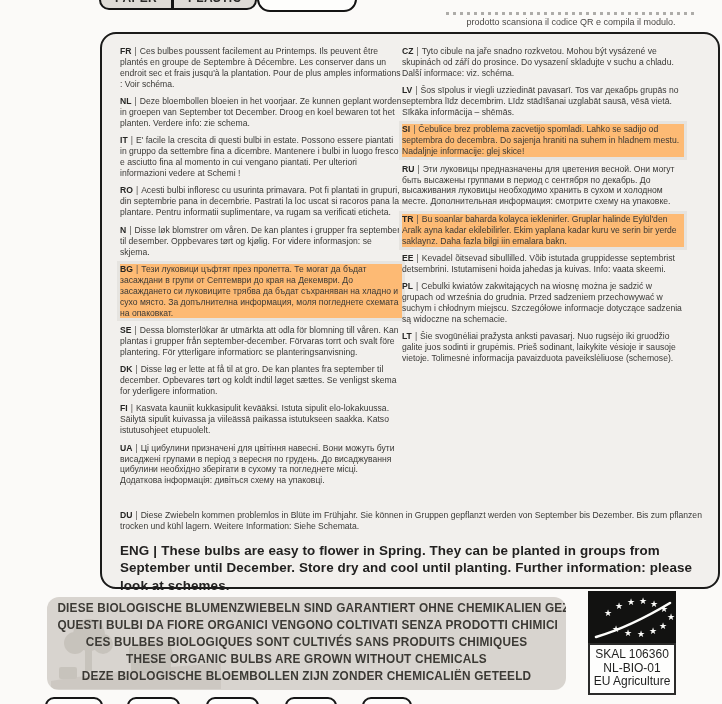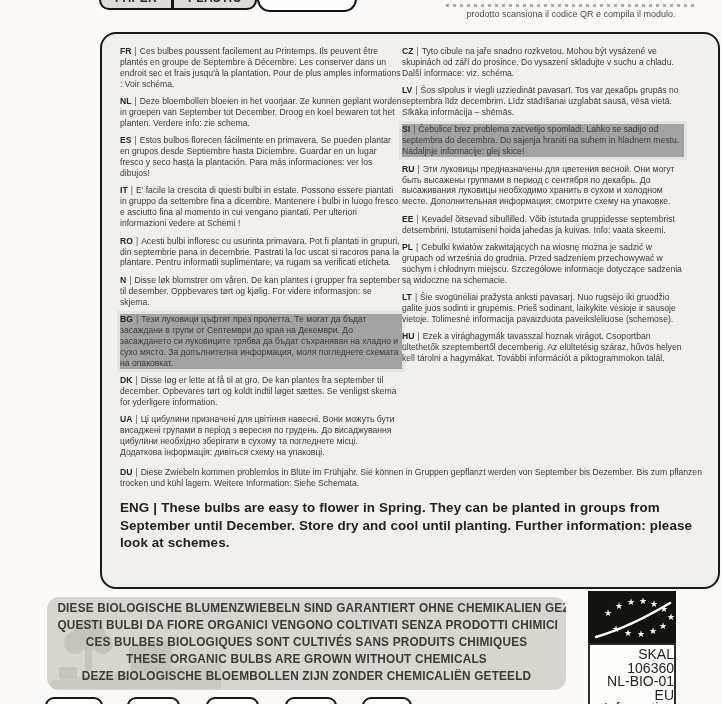"prodotto scansiona il codice QR" .qr-note-wrap { top: 4px -> 12px }
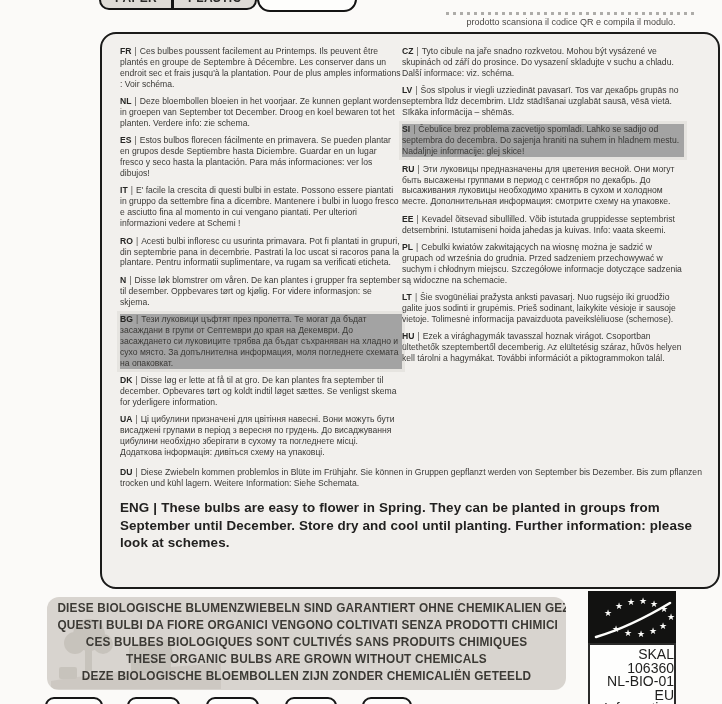"SI | Čebulice brez problema" .entry.shade { background: #a3a3a3 -> #fdba74 }
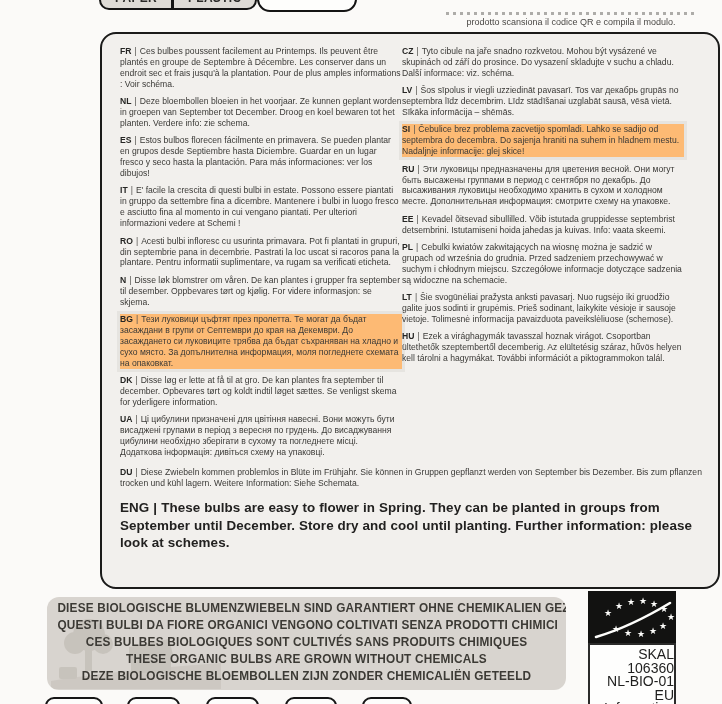"ES | Estos bulbos florecen" p.entry { html: <p><b>ES</b><span>|</span><span>Estos bulbos florecen fácilmente en primavera. Se pueden plantar en grupos desde Septiembre hasta Diciembre. Guardar en un lugar fresco y seco hasta la plantación. Para más informaciones: ver los dibujos!</span></p> -> none }
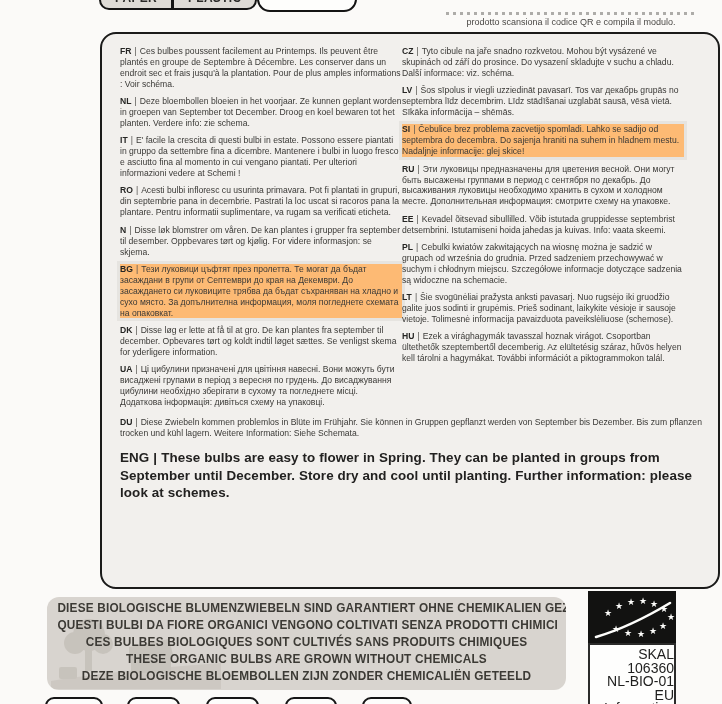"TR | Bu soanlar baharda" p.entry { html: none -> <p><b>TR</b><span>|</span><span>Bu soanlar baharda kolayca ieklenirler. Gruplar halinde Eylül'den Aralk ayna kadar ekilebilirler. Ekim yaplana kadar kuru ve serin bir yerde saklaynz. Daha fazla bilgi iin emalara bakn.</span></p> }
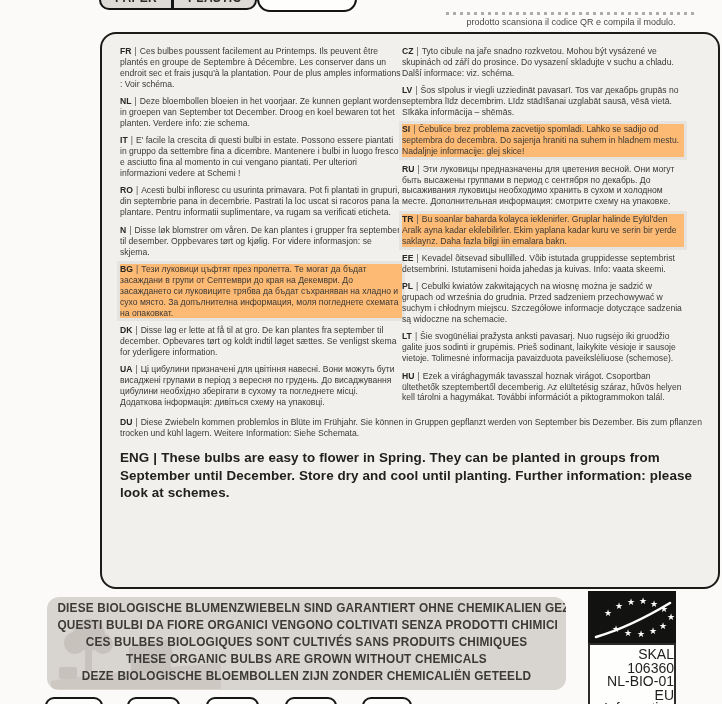"SE | Dessa blomsterlökar är" p.entry { html: none -> <p><b>SE</b><span>|</span><span>Dessa blomsterlökar är utmärkta att odla för blomning till våren. Kan plantas i grupper från september-december. Förvaras torrt och svalt före plantering. För ytterligare informatiorc se planteringsanvisning.</span></p> }
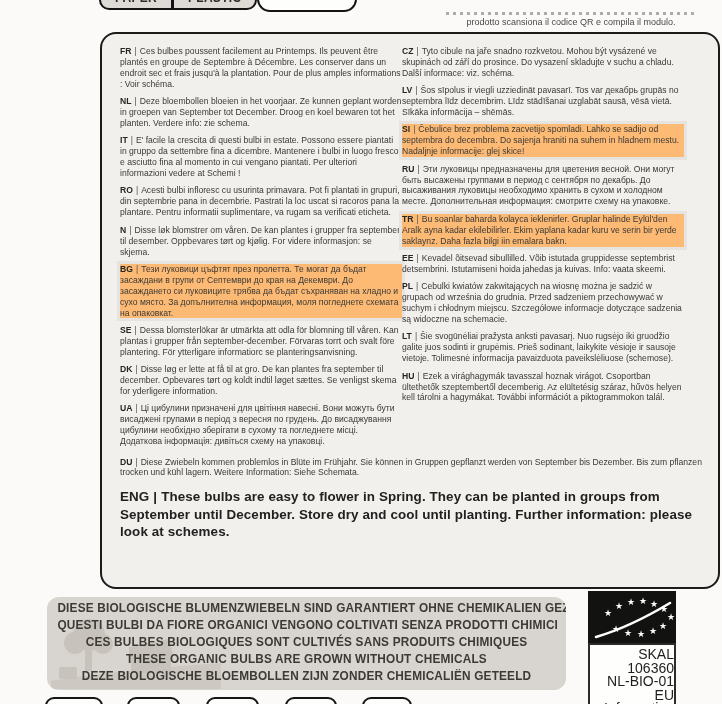"HU | Ezek a virághagymák" p.entry { html: <p><b>HU</b><span>|</span><span>Ezek a virághagymák tavasszal hoznak virágot. Csoportban ültethetők szeptembertől decemberig. Az elültetésig száraz, hűvös helyen kell tárolni a hagymákat. További információt a piktogrammokon talál.</span></p> -> none }
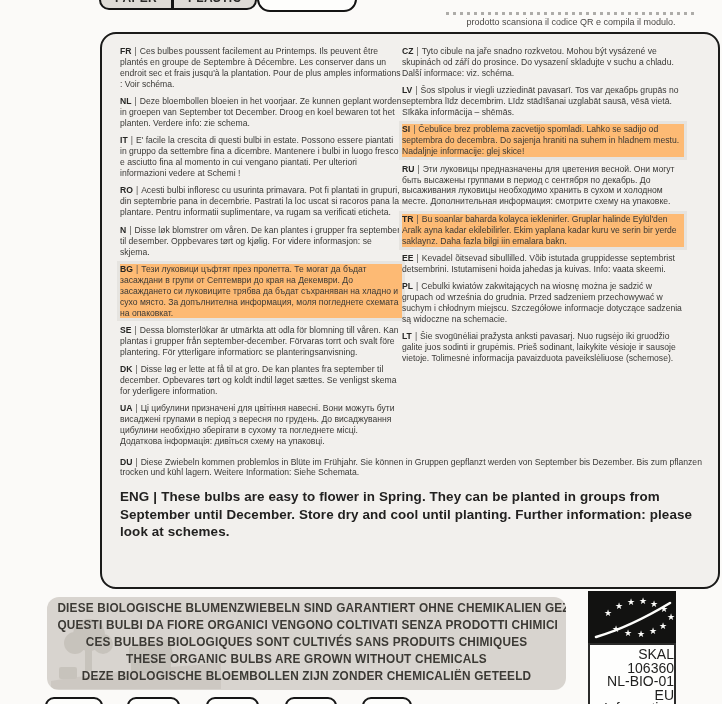"FI | Kasvata kauniit kukkasipulit" p.entry { html: none -> <p><b>FI</b><span>|</span><span>Kasvata kauniit kukkasipulit kevääksi. Istuta sipulit elo-lokakuussa. Säilytä sipulit kuivassa ja viileässä paikassa istutukseen saakka. Katso istutusohjeet etupuolelt.</span></p> }
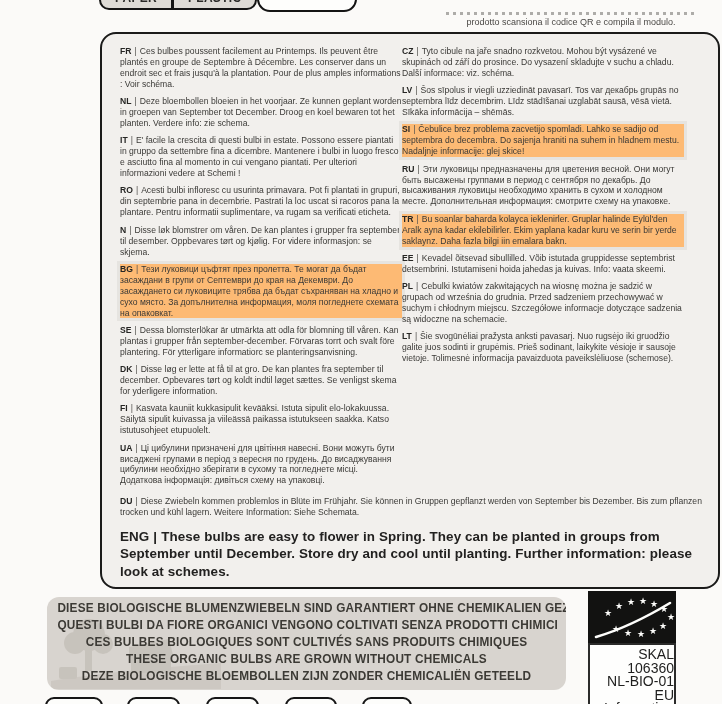"DU | Diese Zwiebeln kommen" .fullwidth { margin-top: 3px -> 17px }
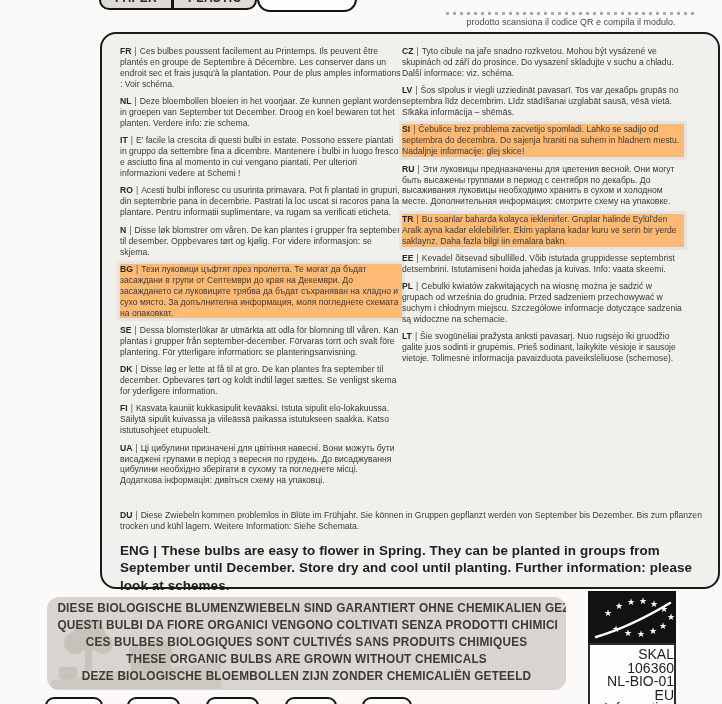"SKAL 106360" .eu-cert-line { font-size: 14px -> 12px; text-align: right -> none }
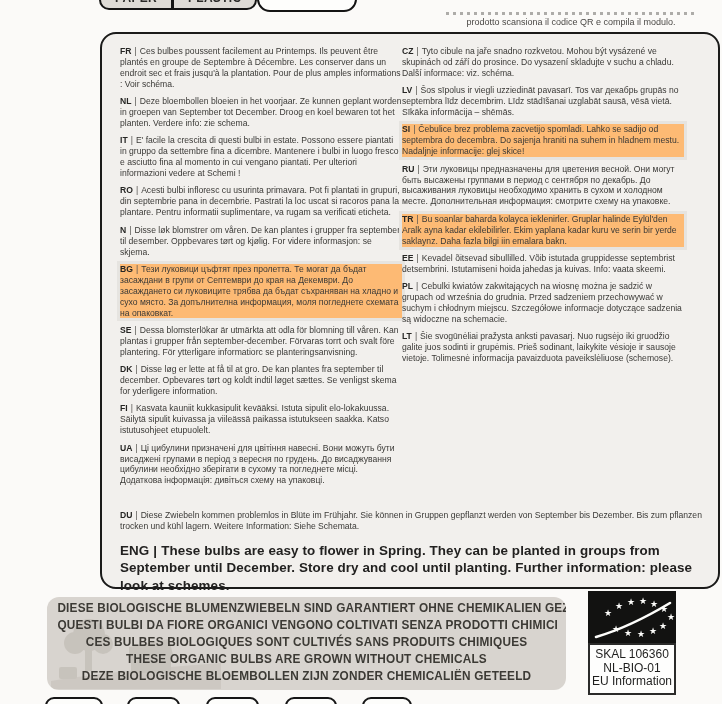"EU Information" div.eu-cert-line { text: Information -> Agriculture }
